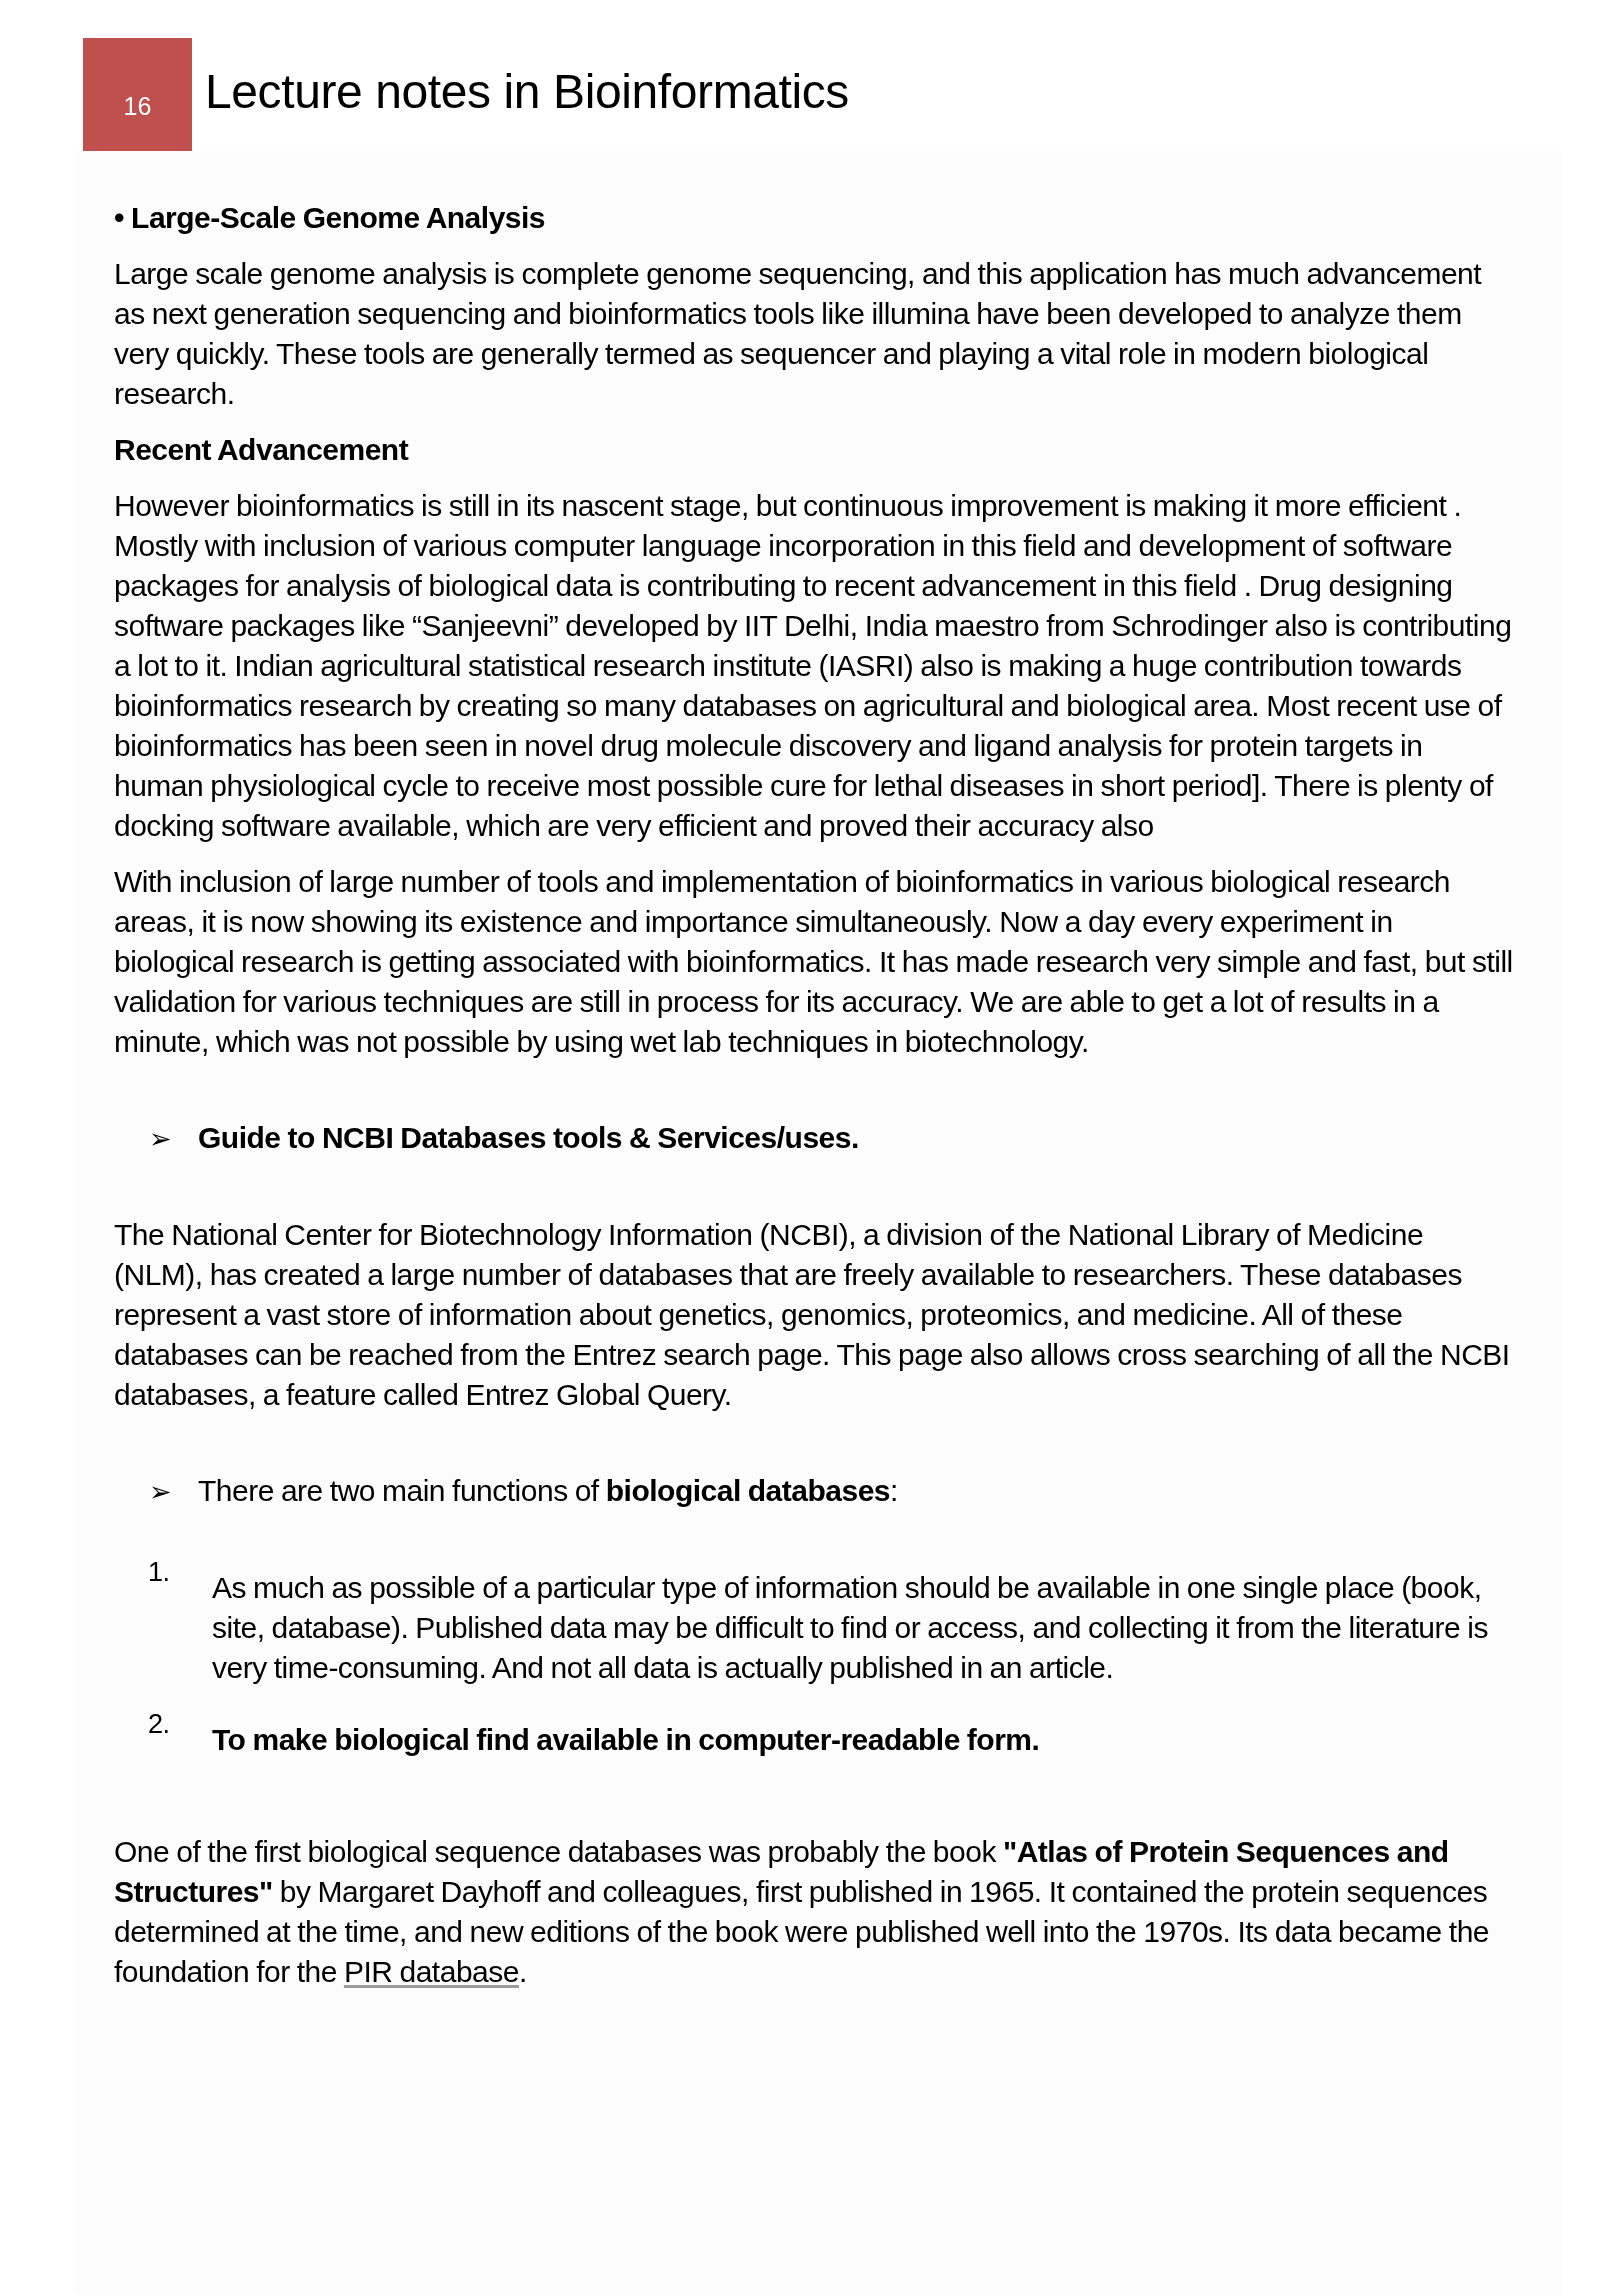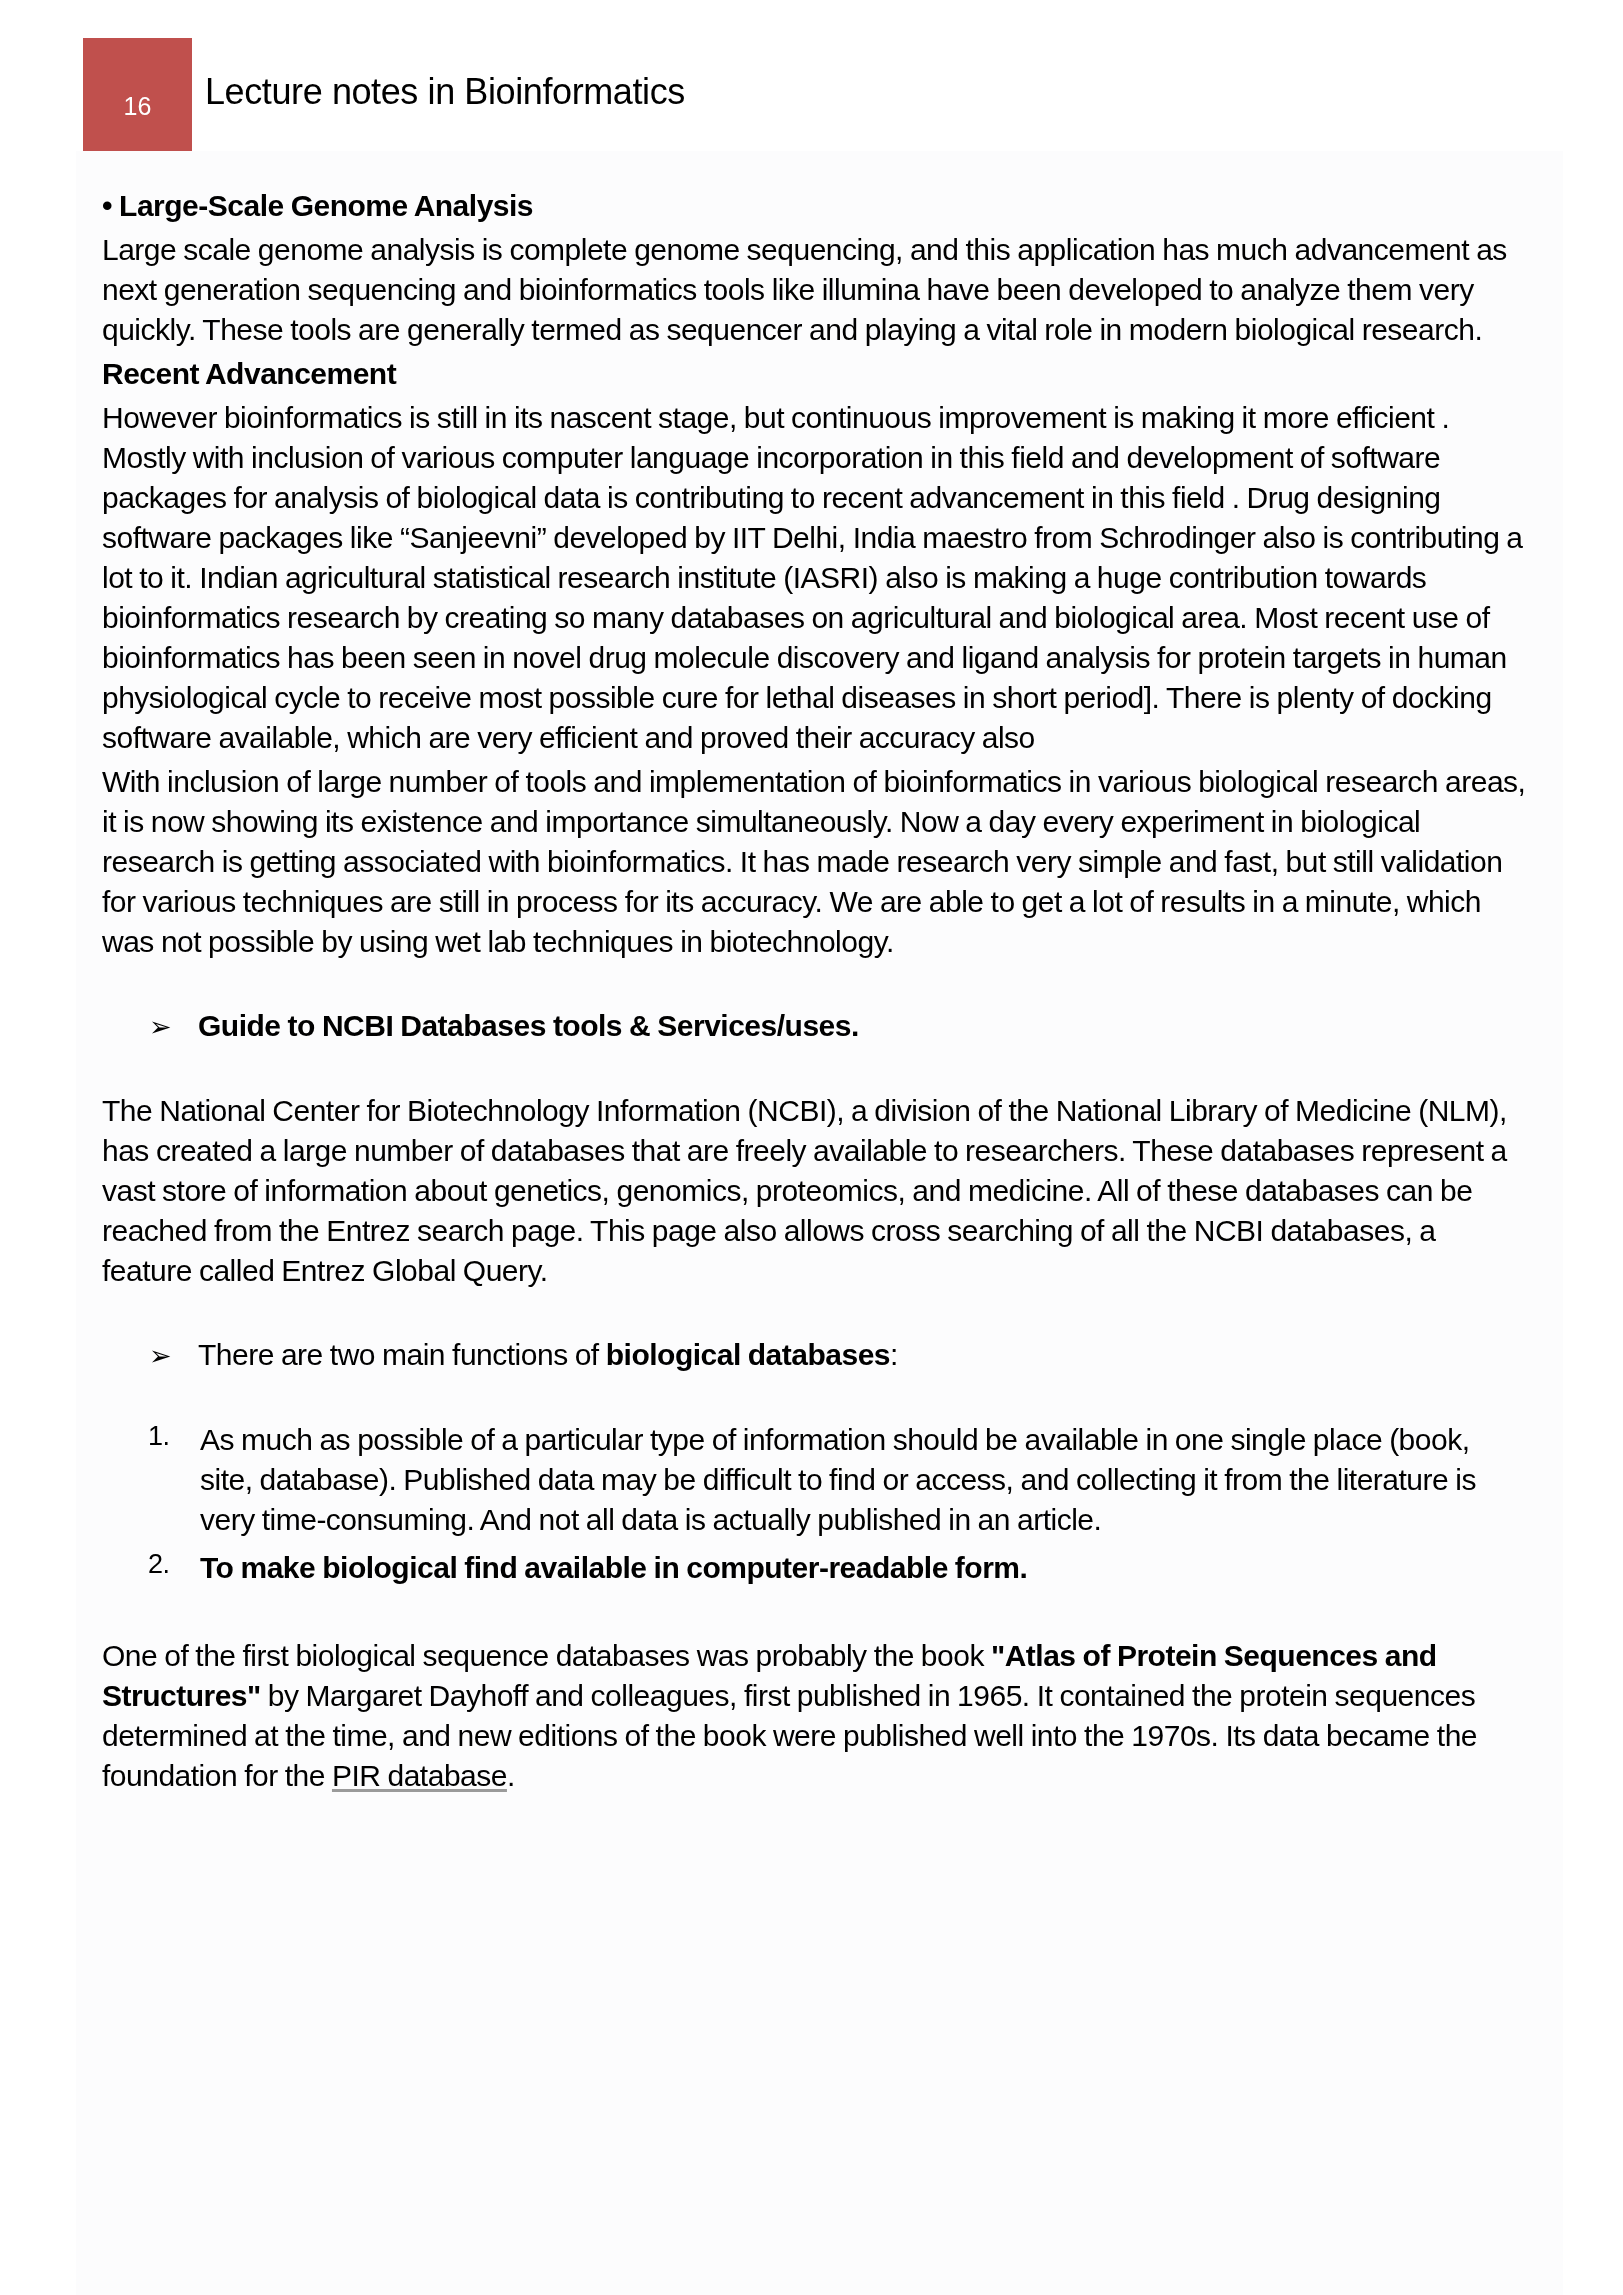"Lecture notes in Bioinformatics" .running-title { font-size: 36px -> 48px }
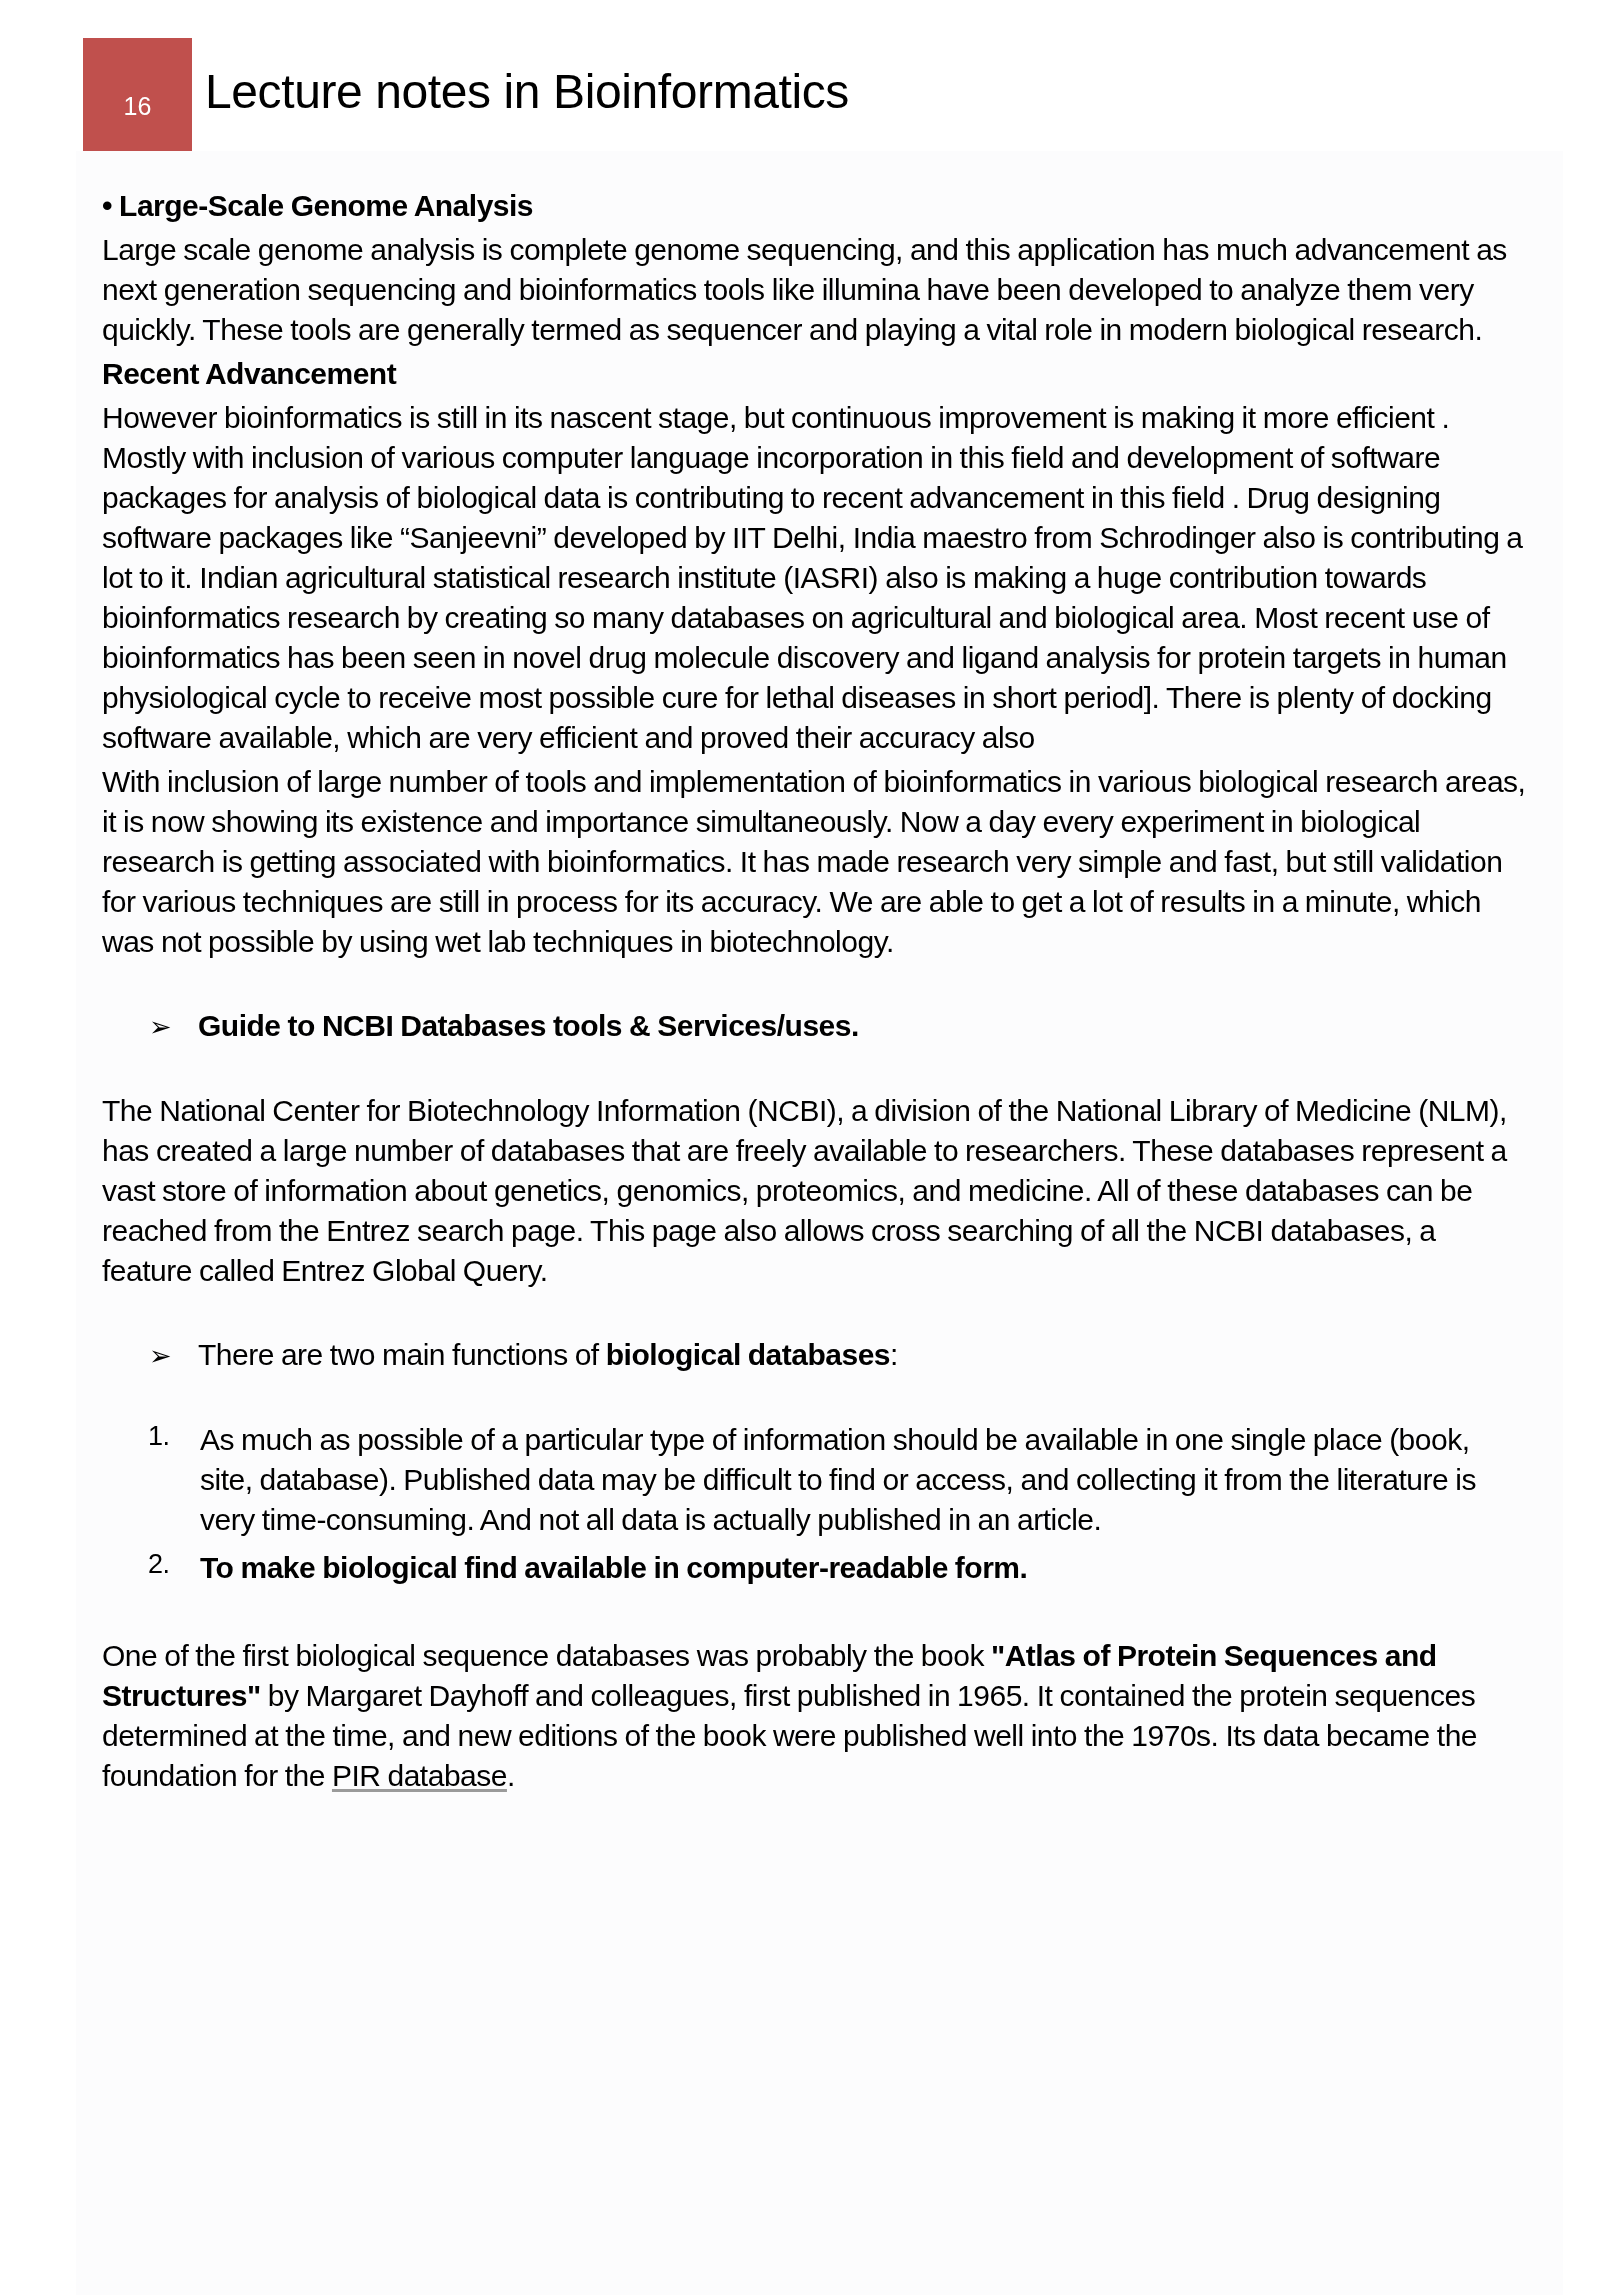"• Large-Scale Genome Analysis" .content p { margin: 4px -> 16px }
